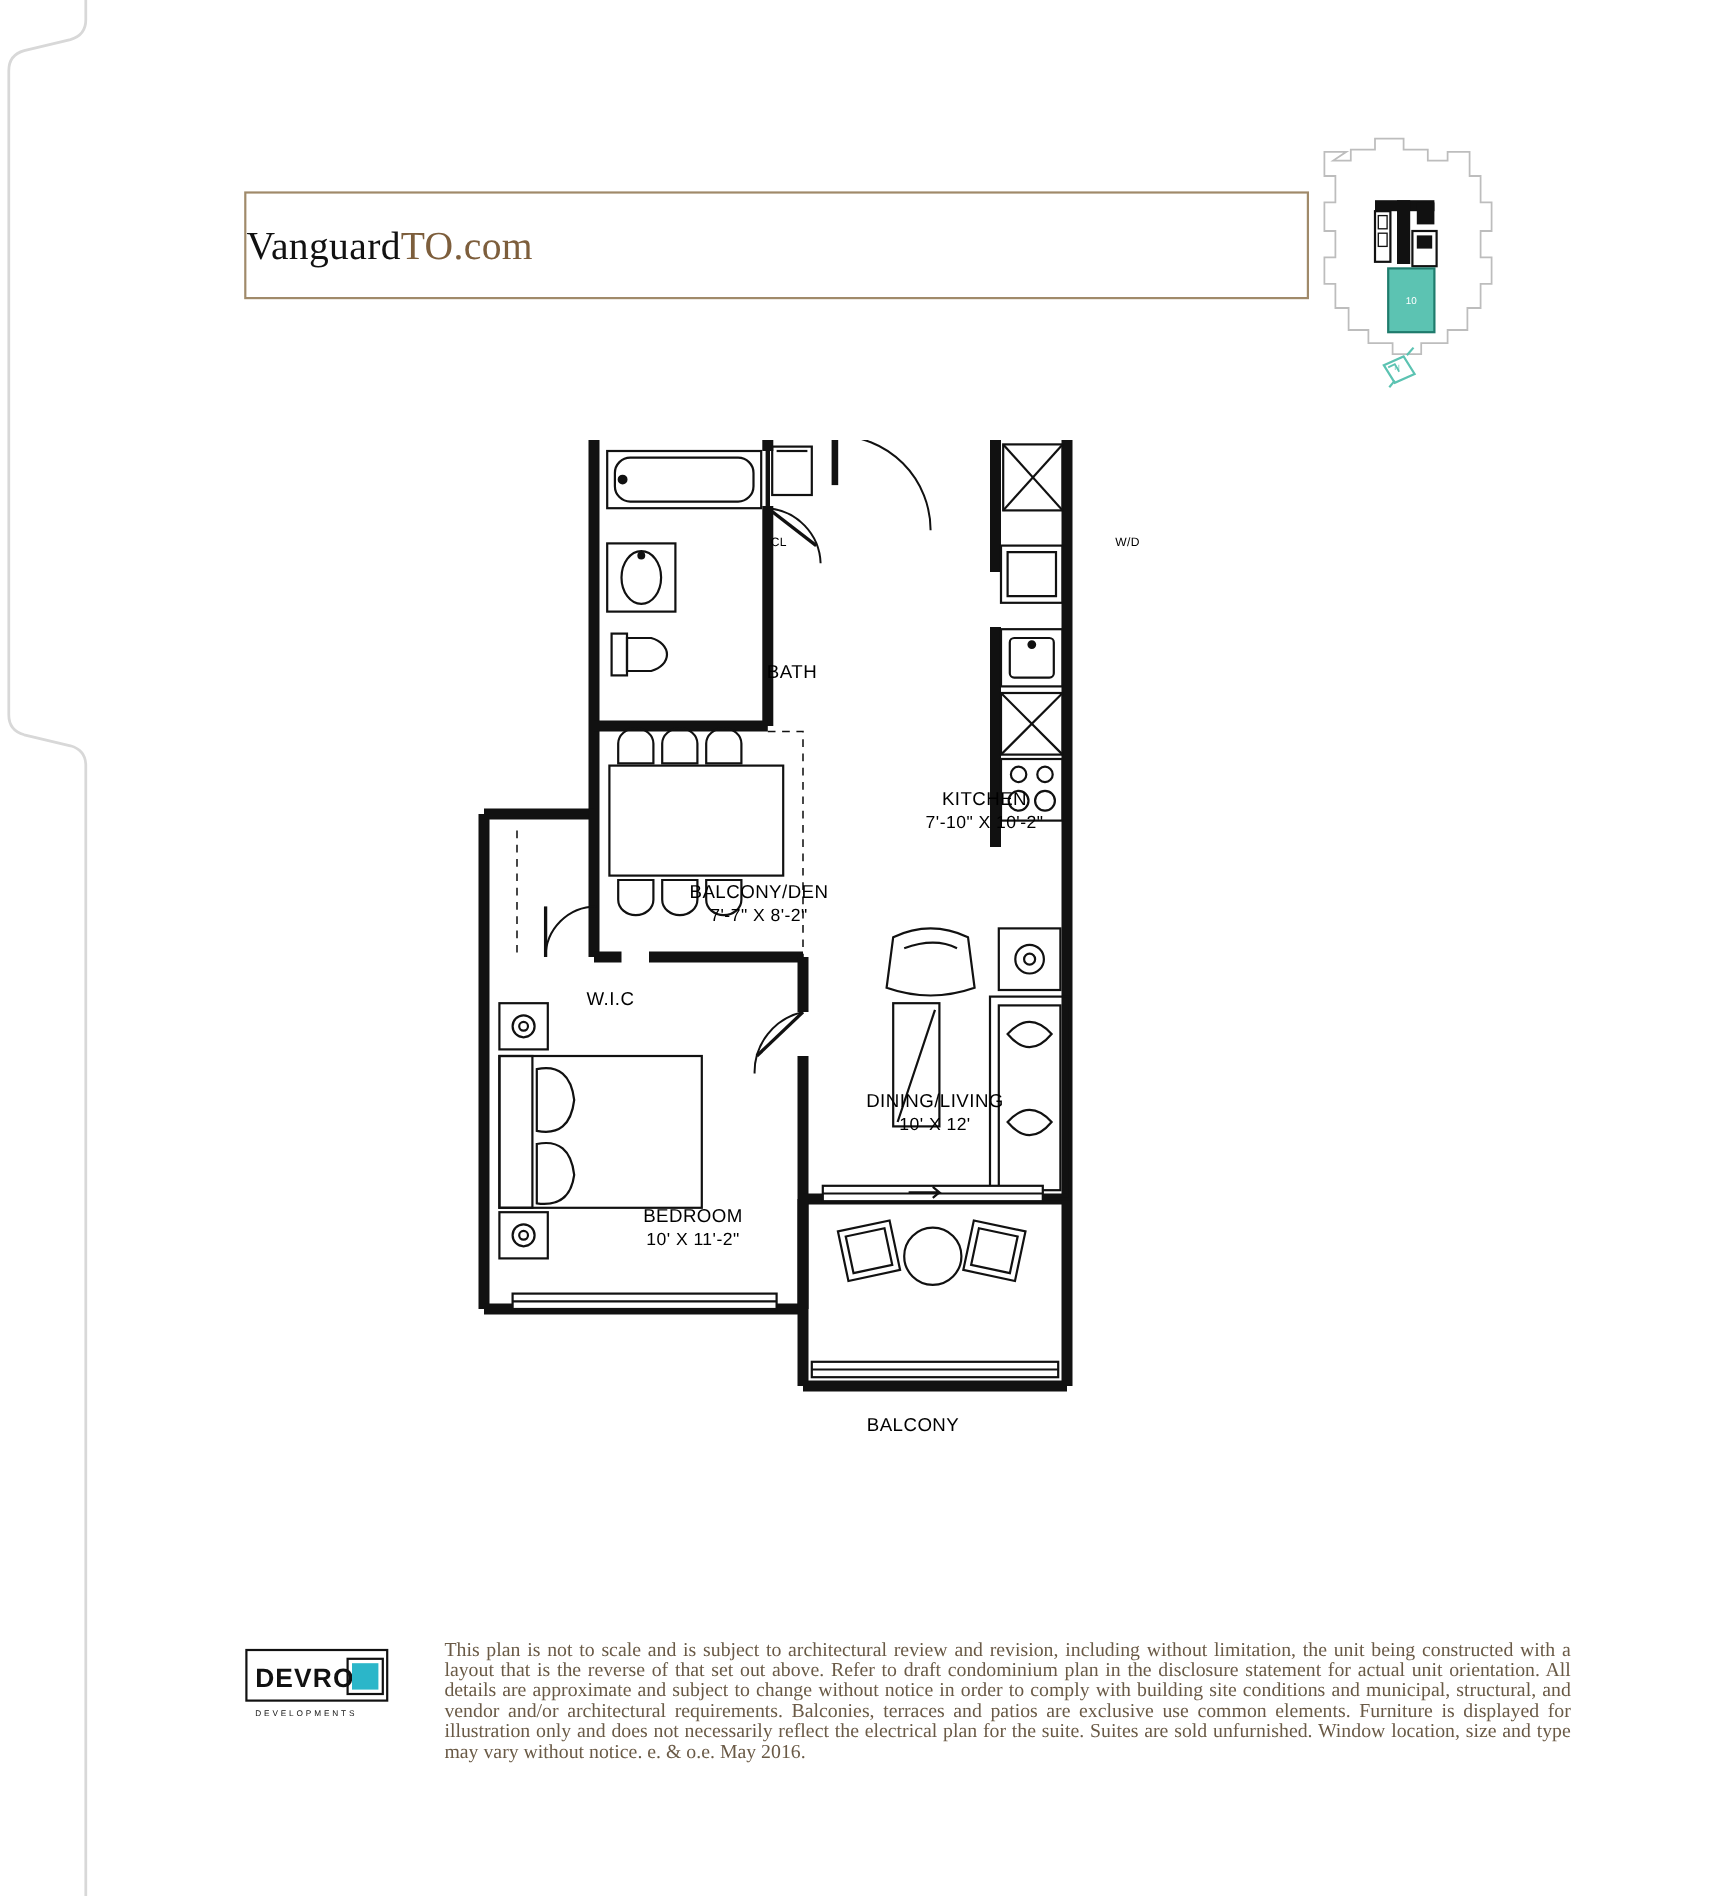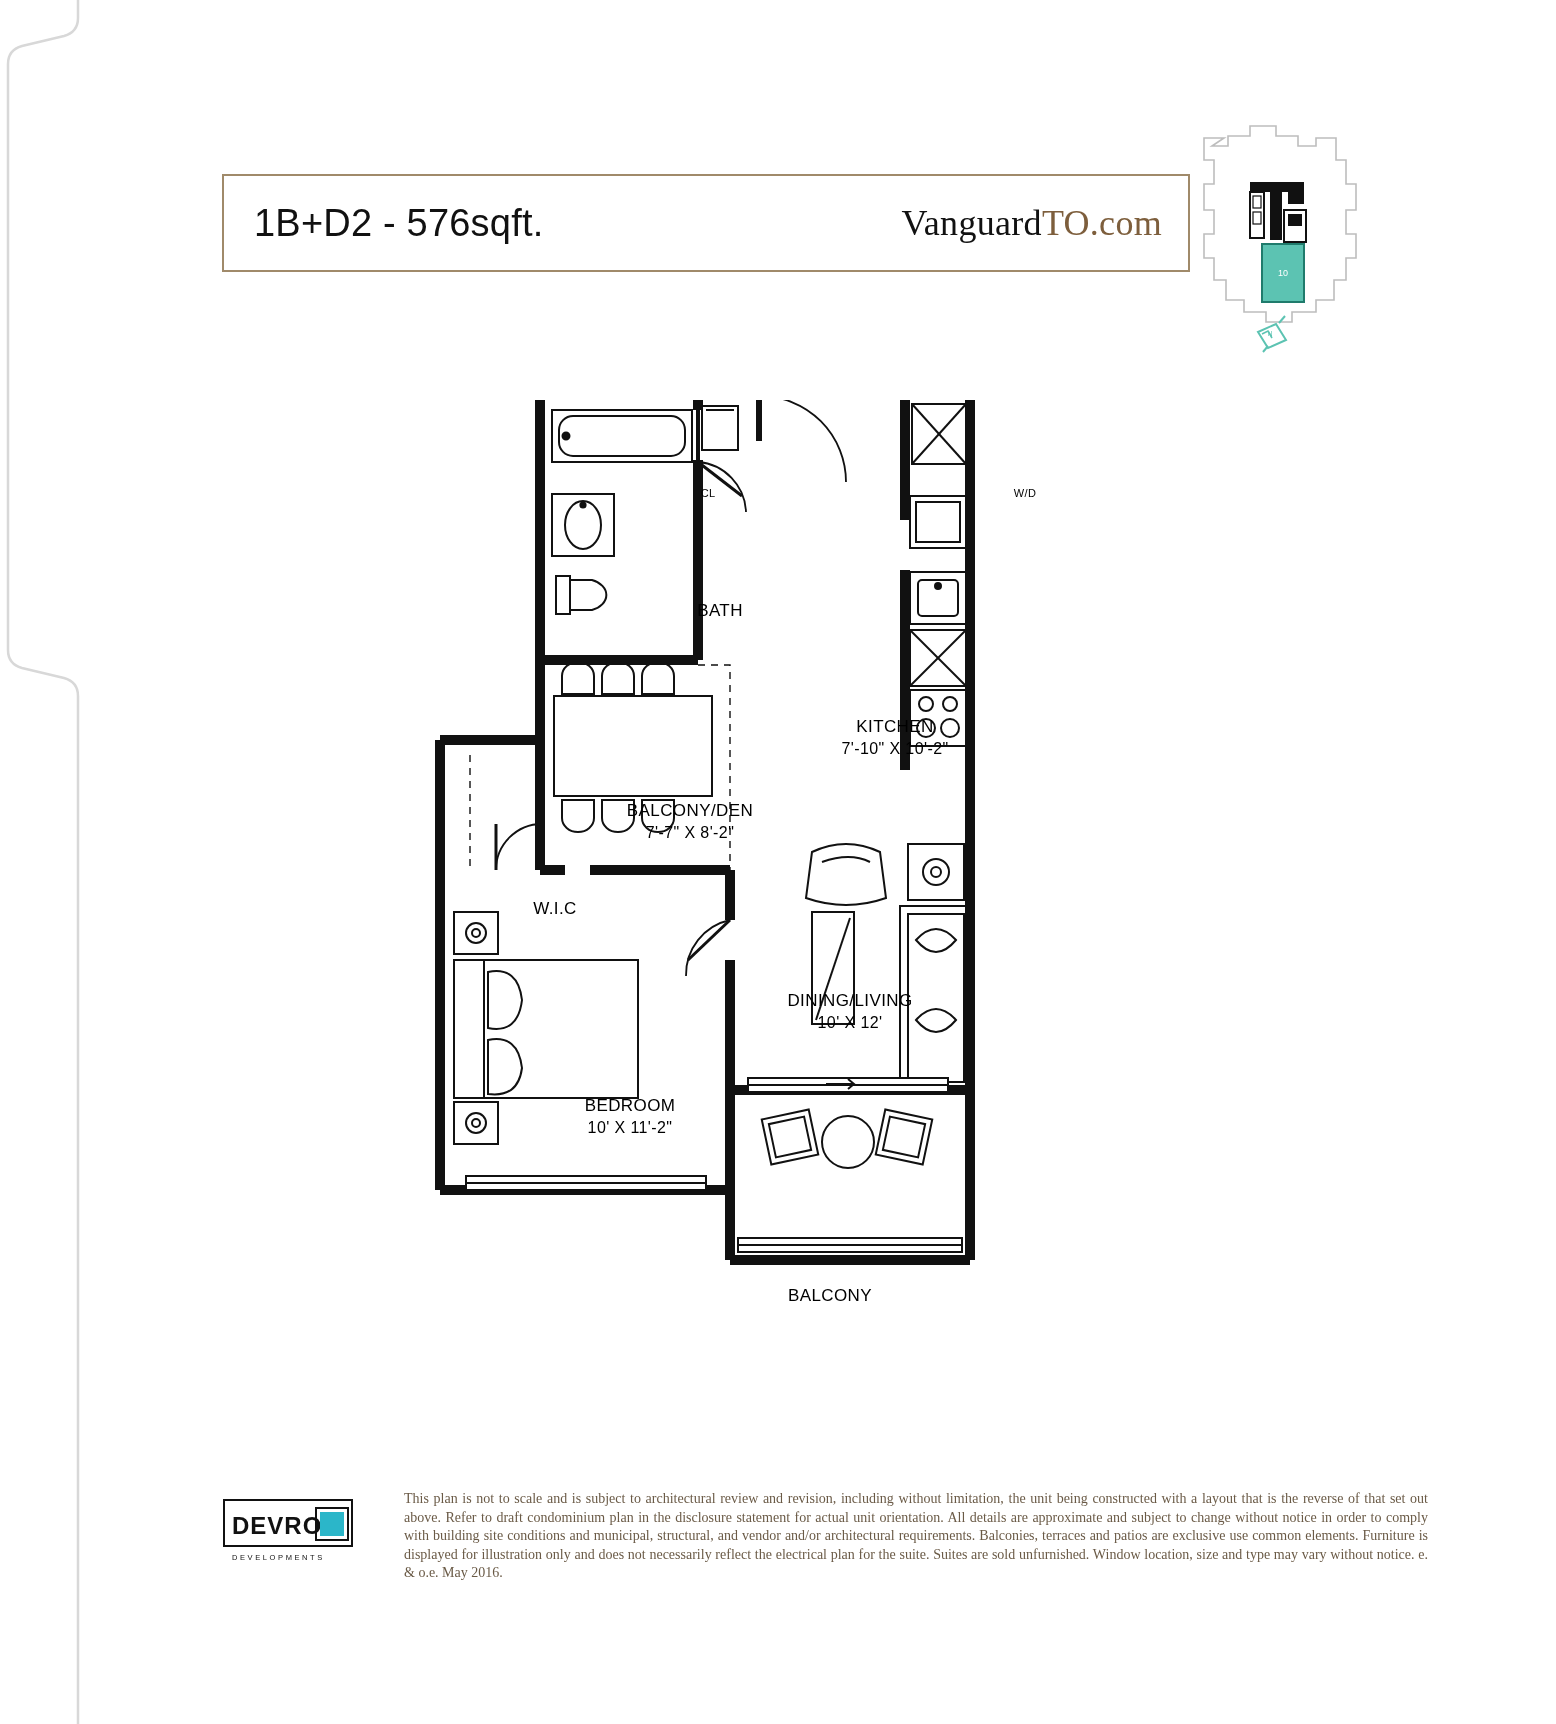"1B+D2 - 576sqft." div.title-text { html: <div>1B+D2 - 576sqft.</div> -> none }
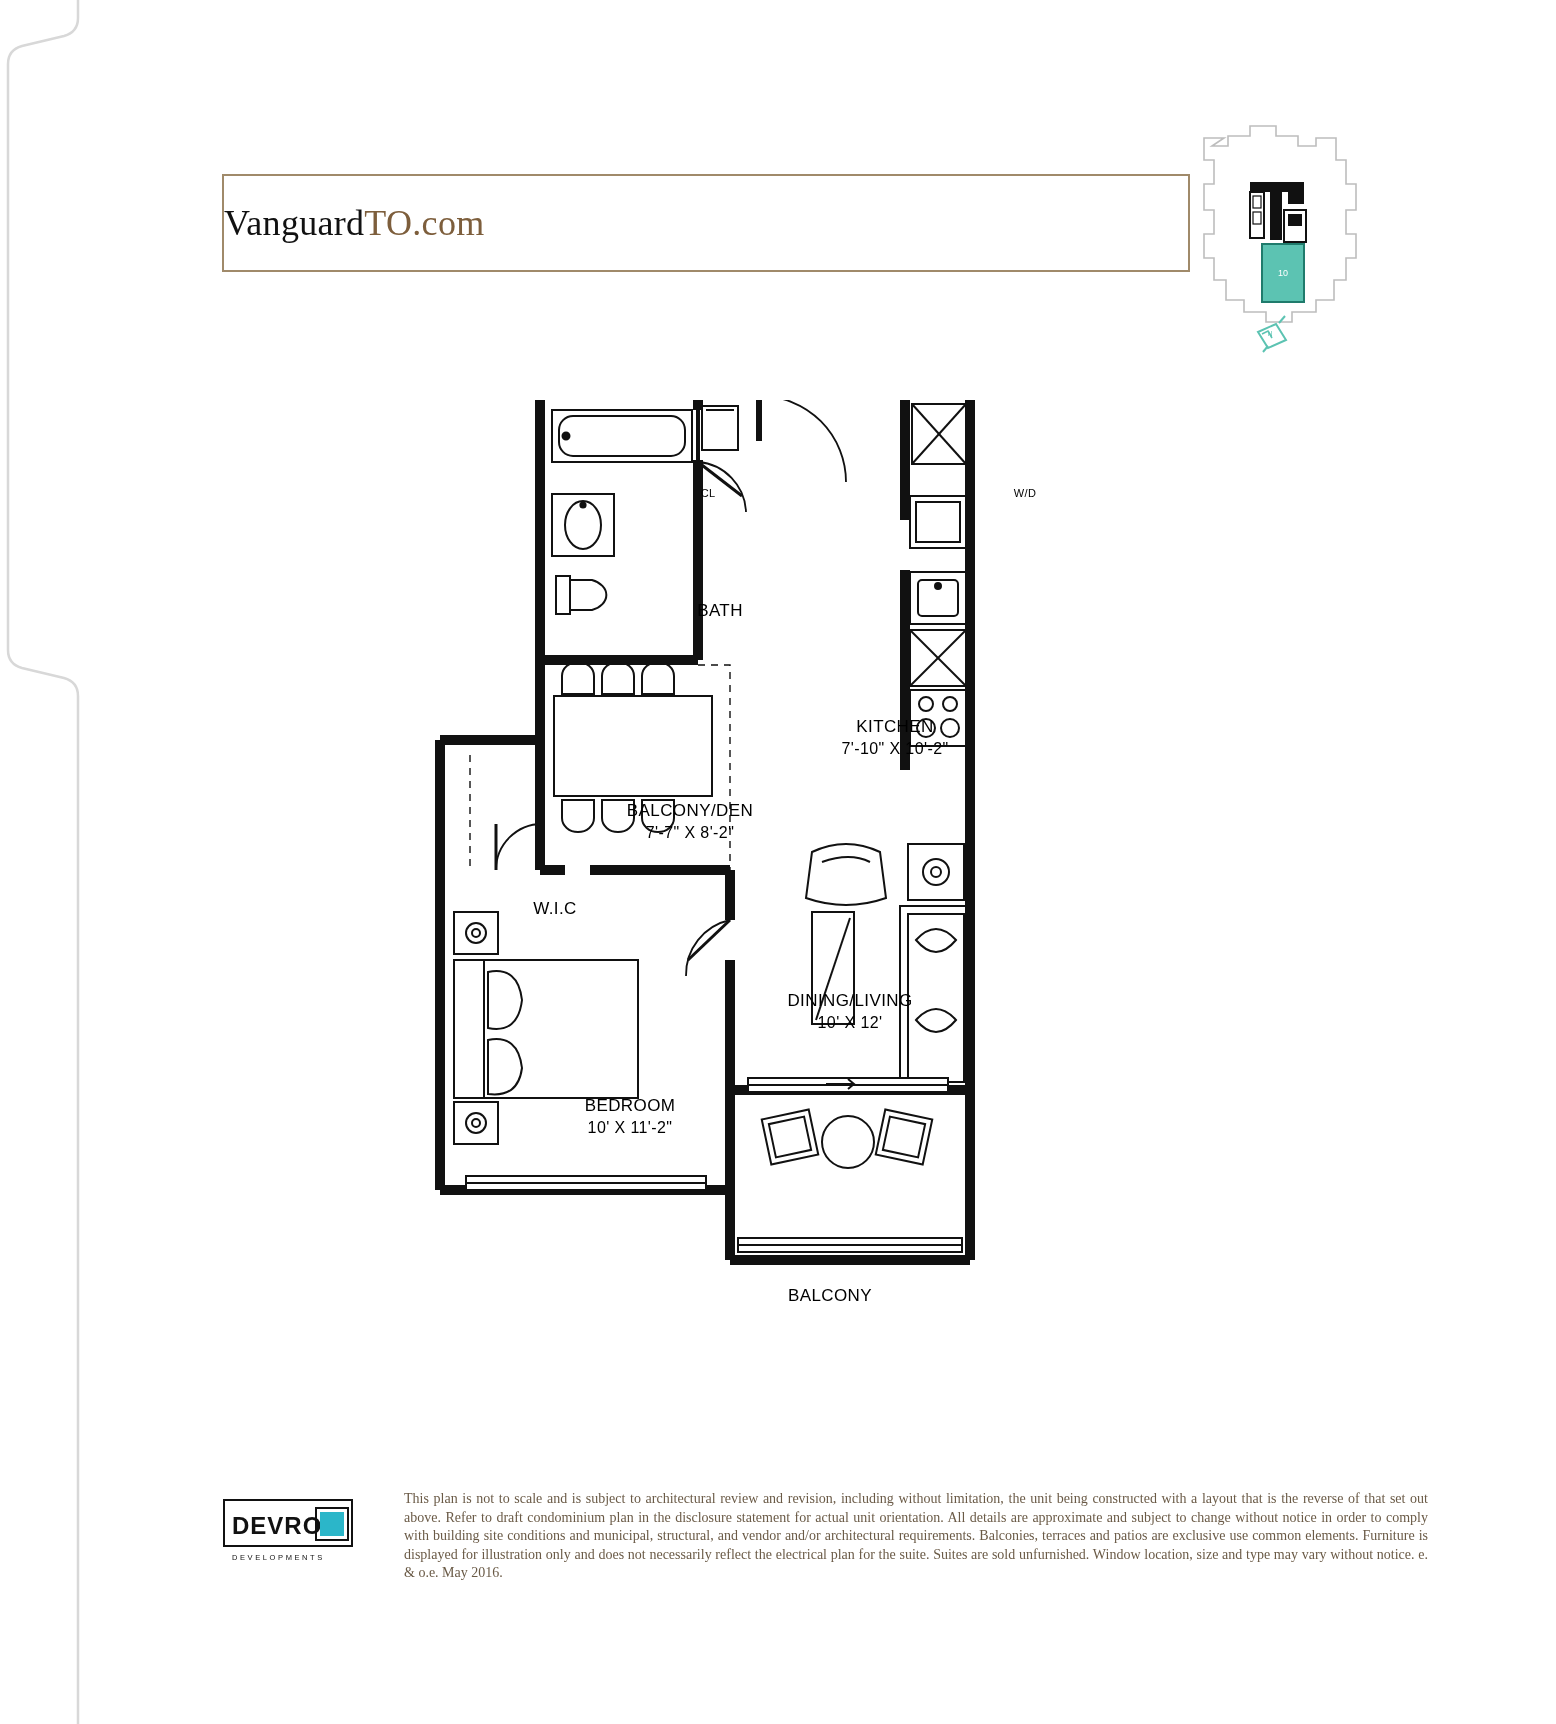"This plan is not to" .disclaimer { font-size: 14px -> 18px }
